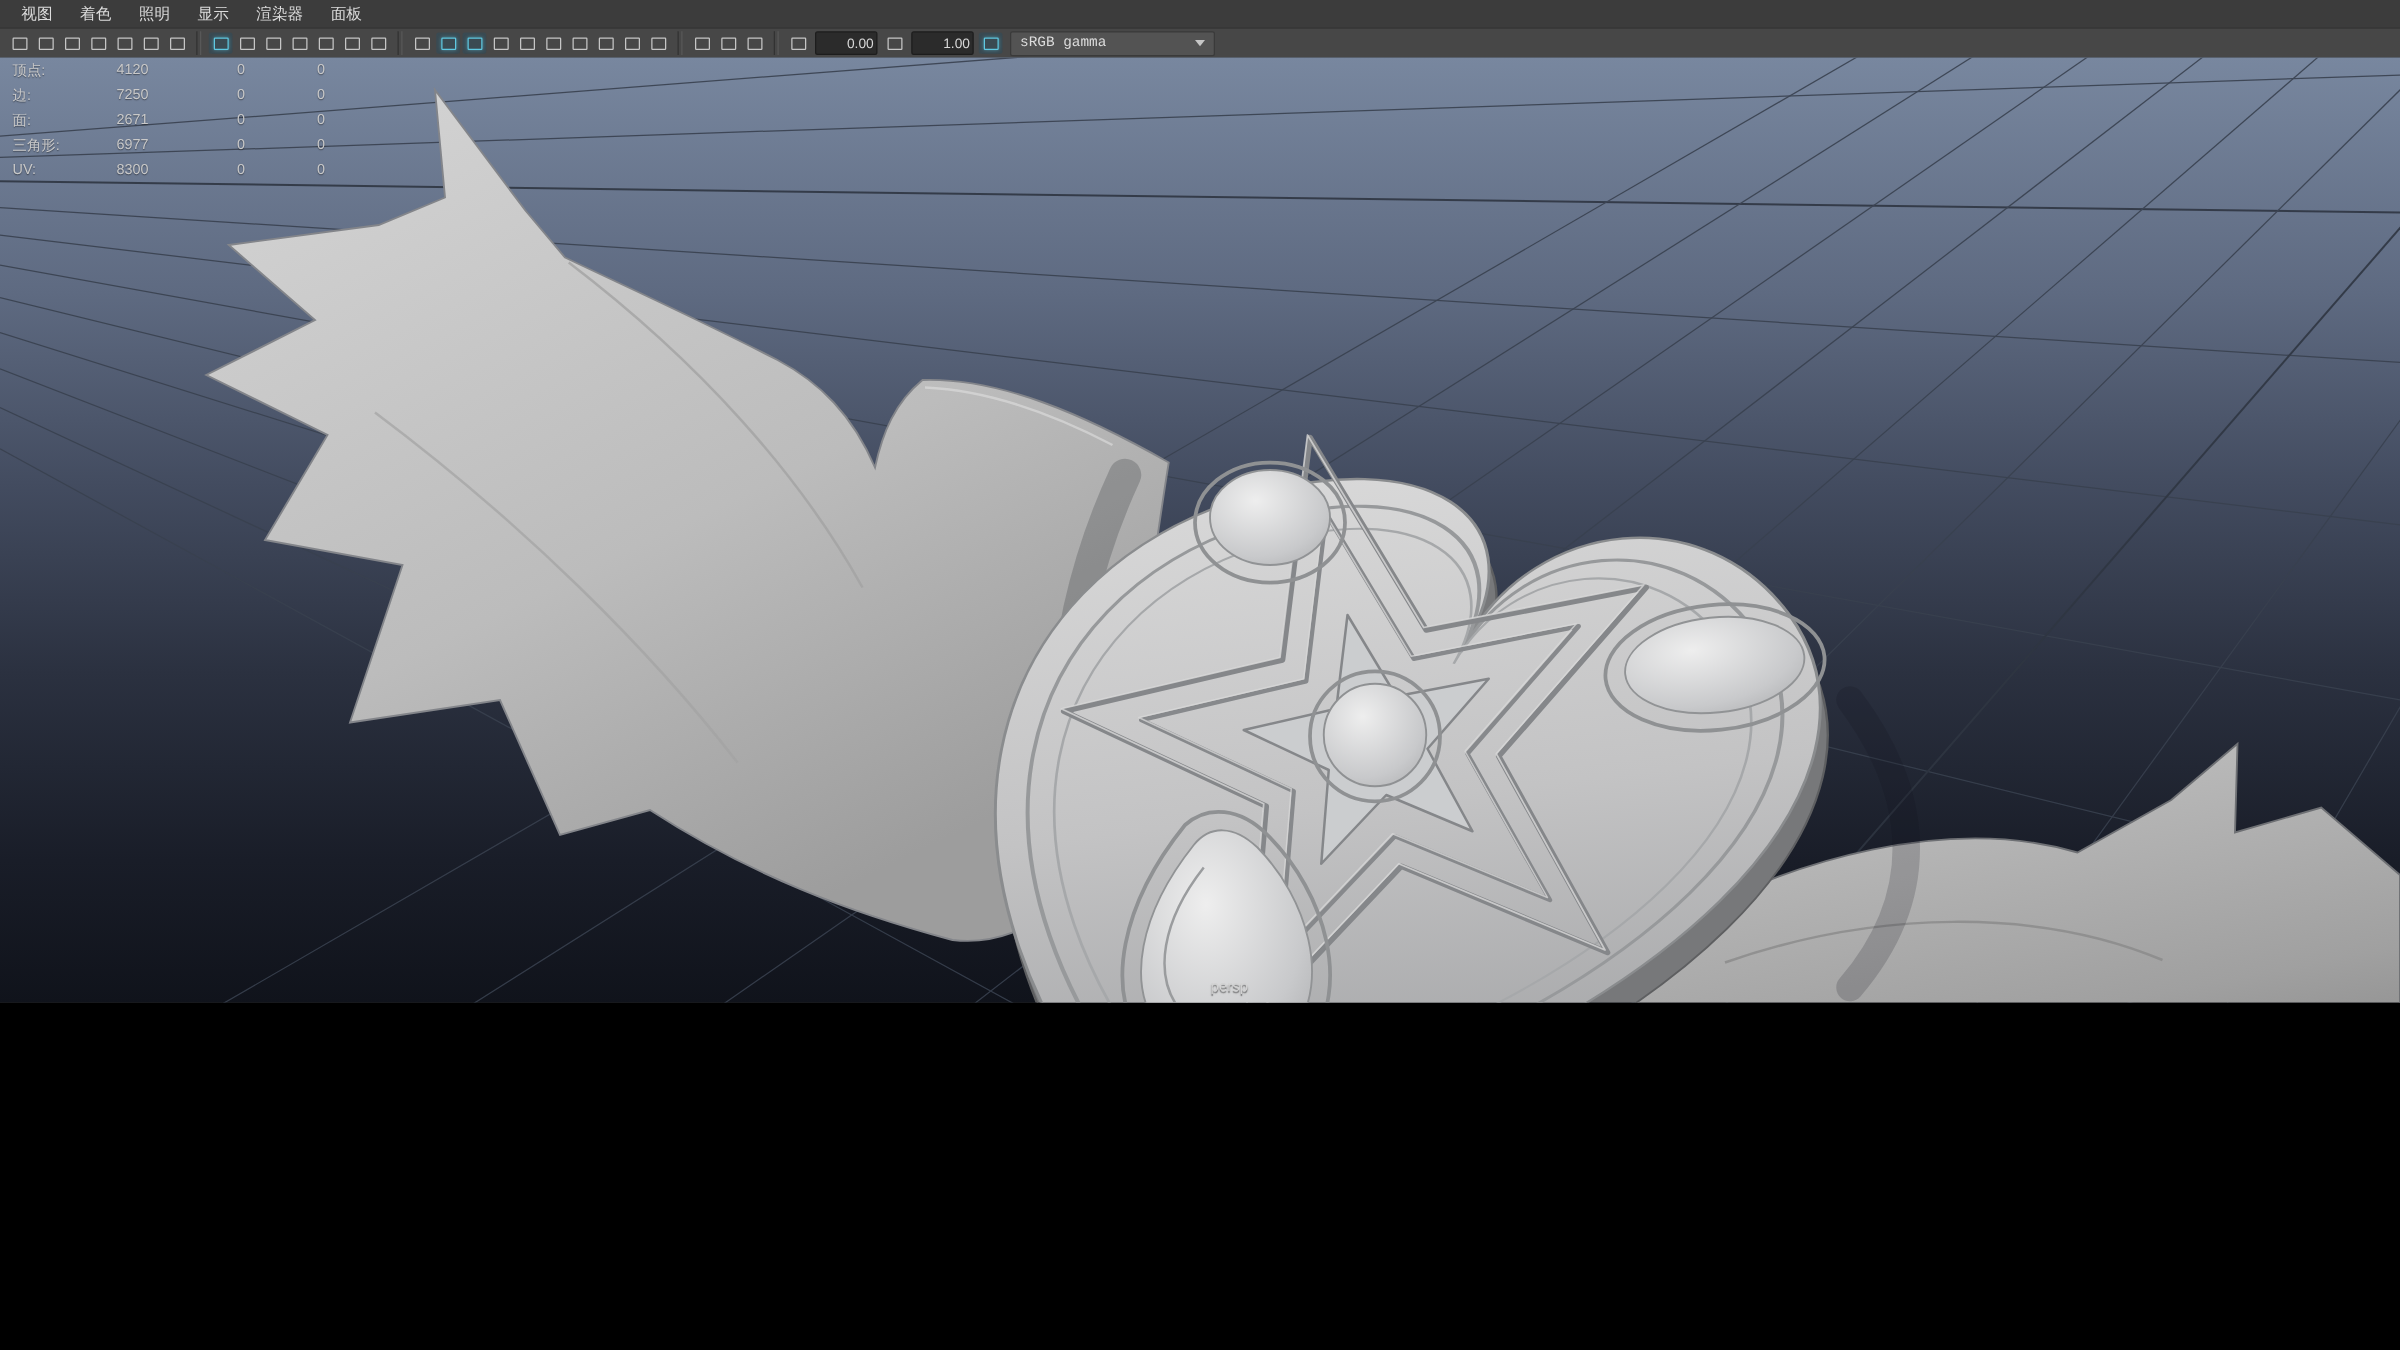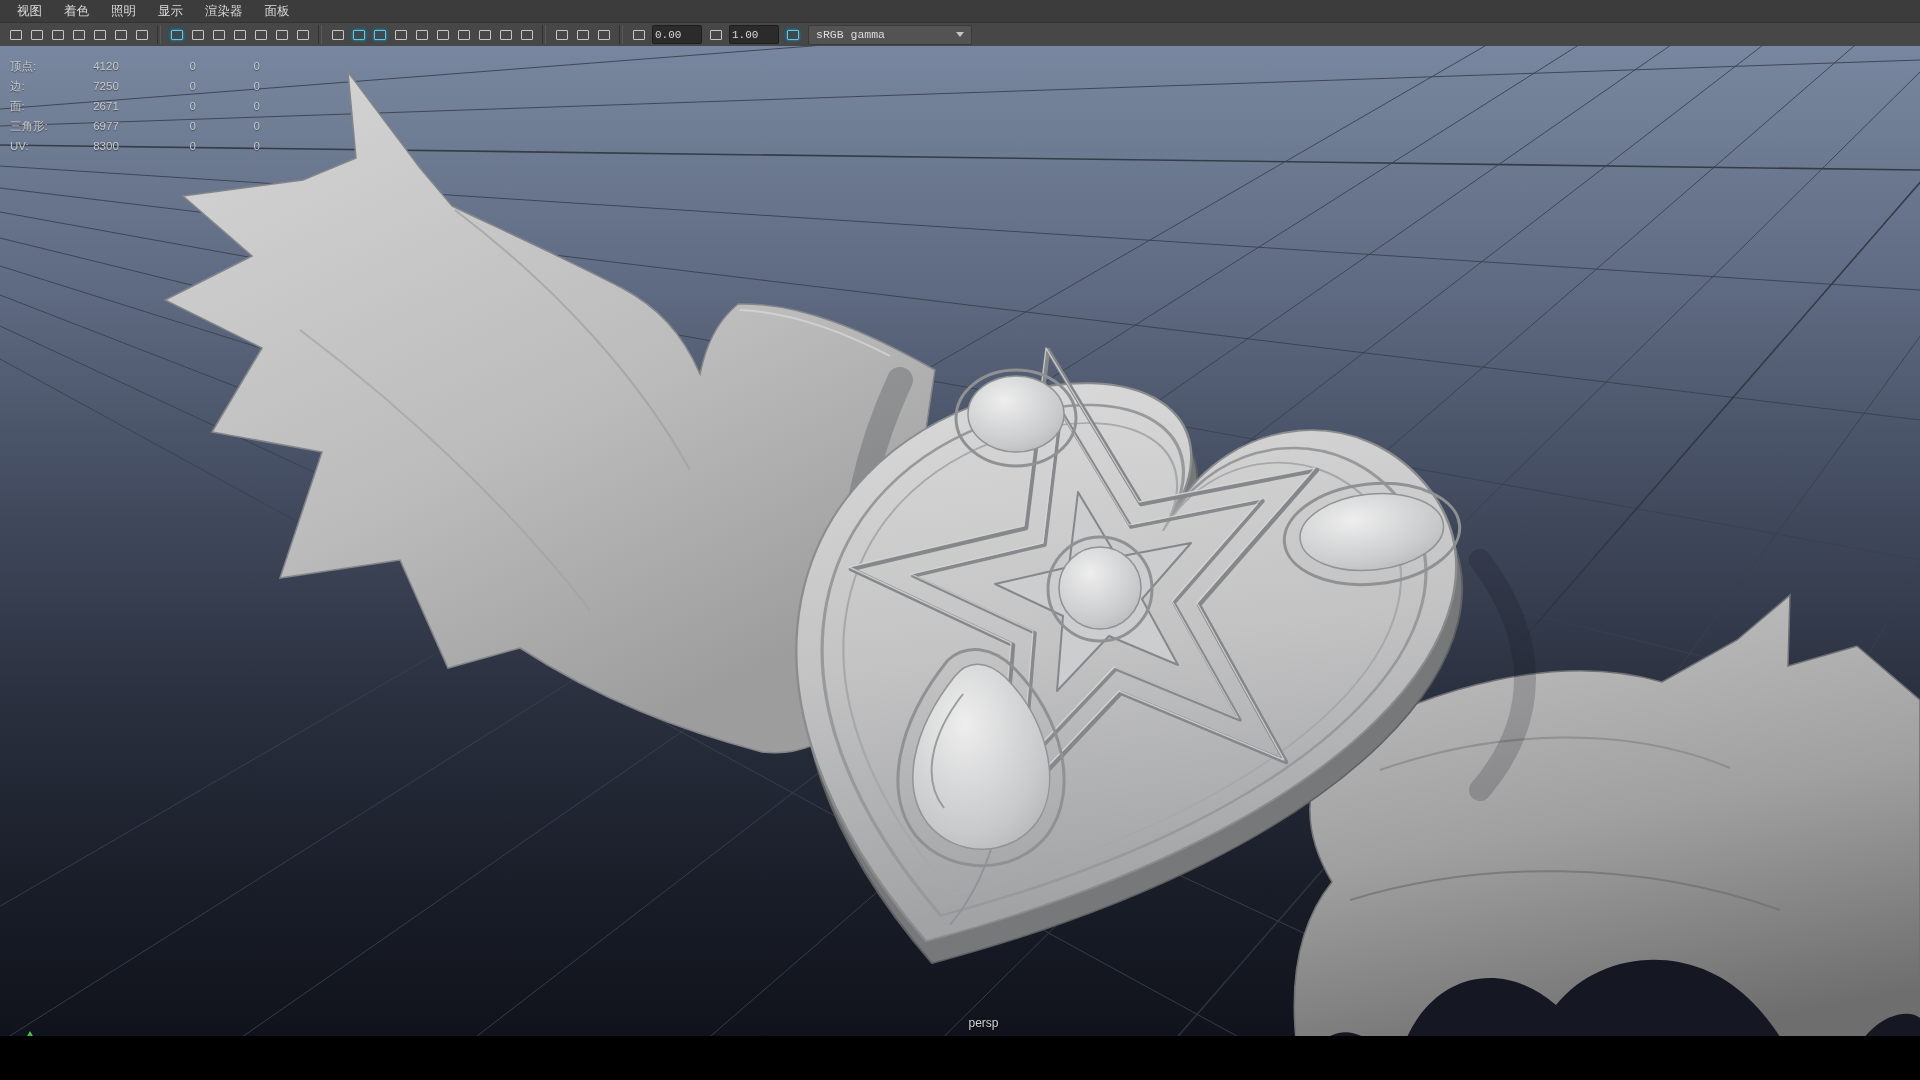"视图" .screen { height: 1036px -> 802px }
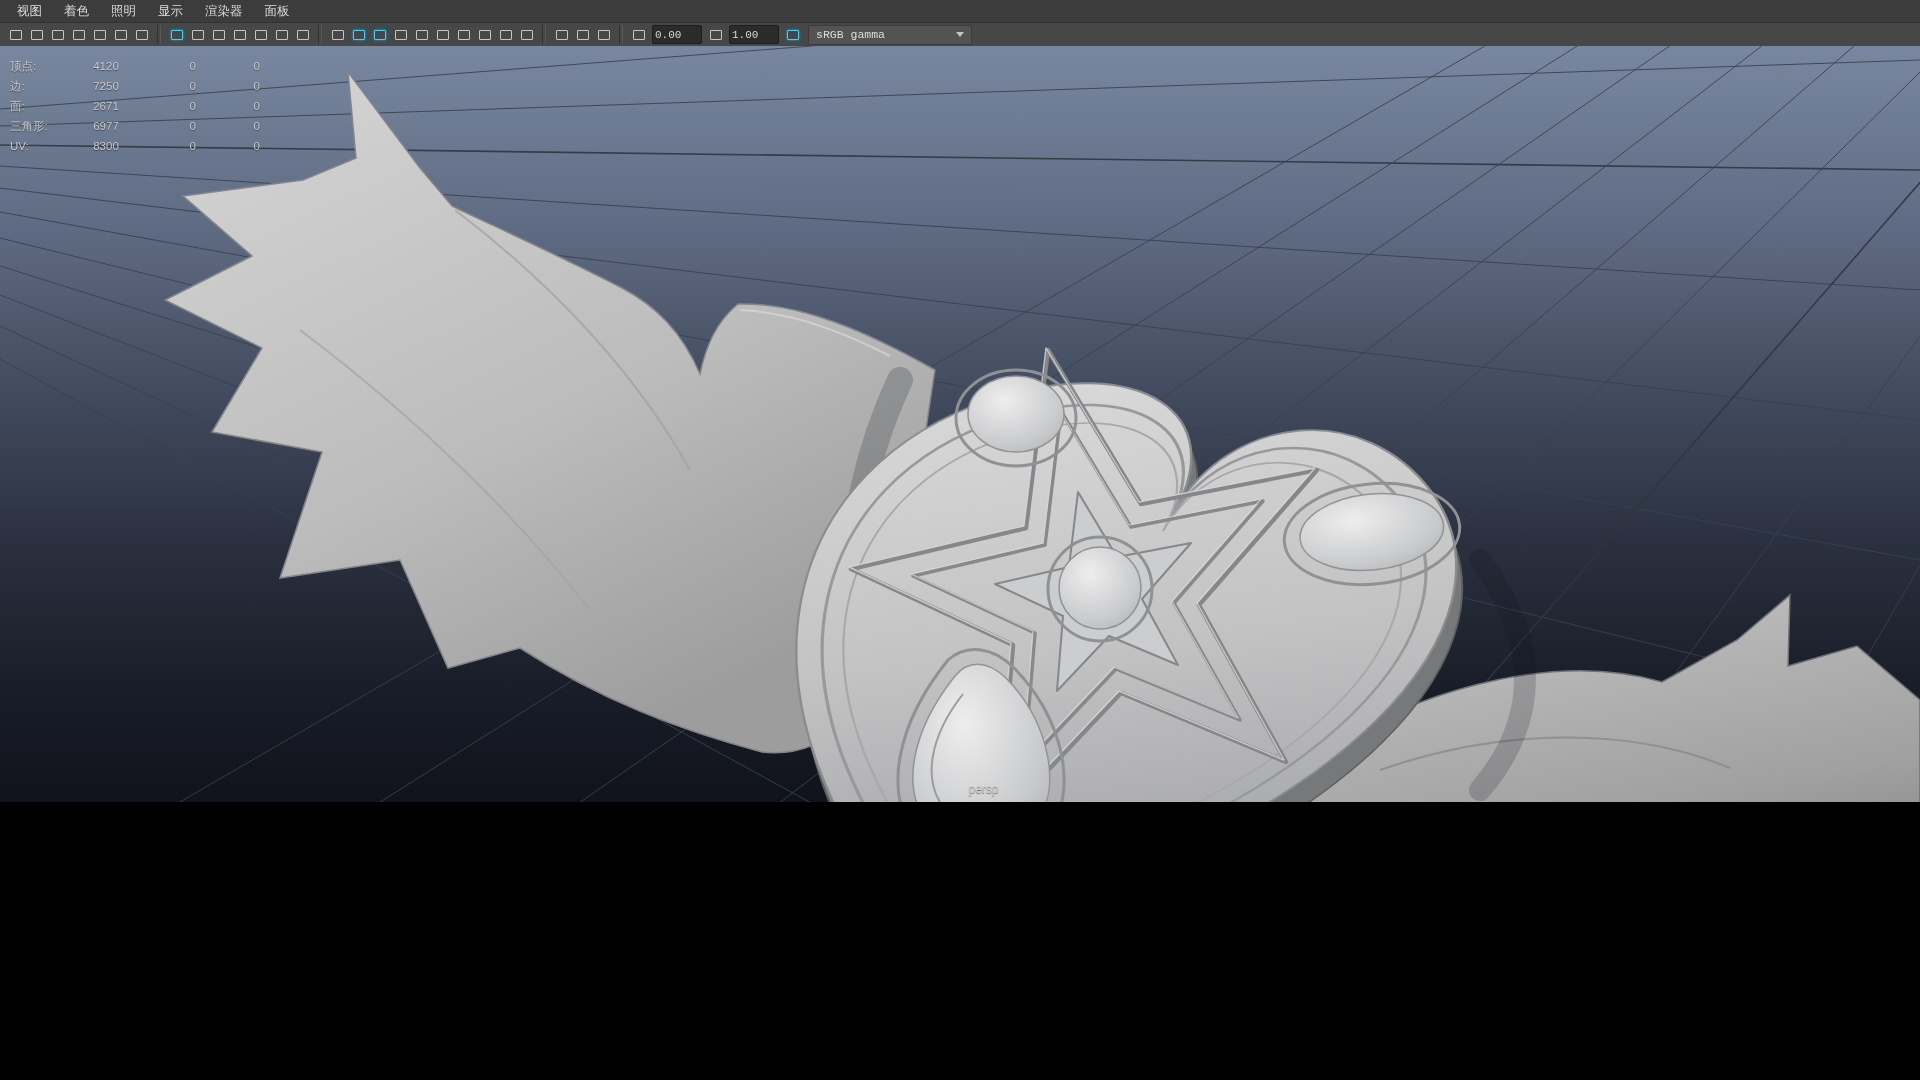"0.00" .num-field { font-family: Liberation Mono, monospace -> Liberation Sans, sans-serif; text-align: left -> right }
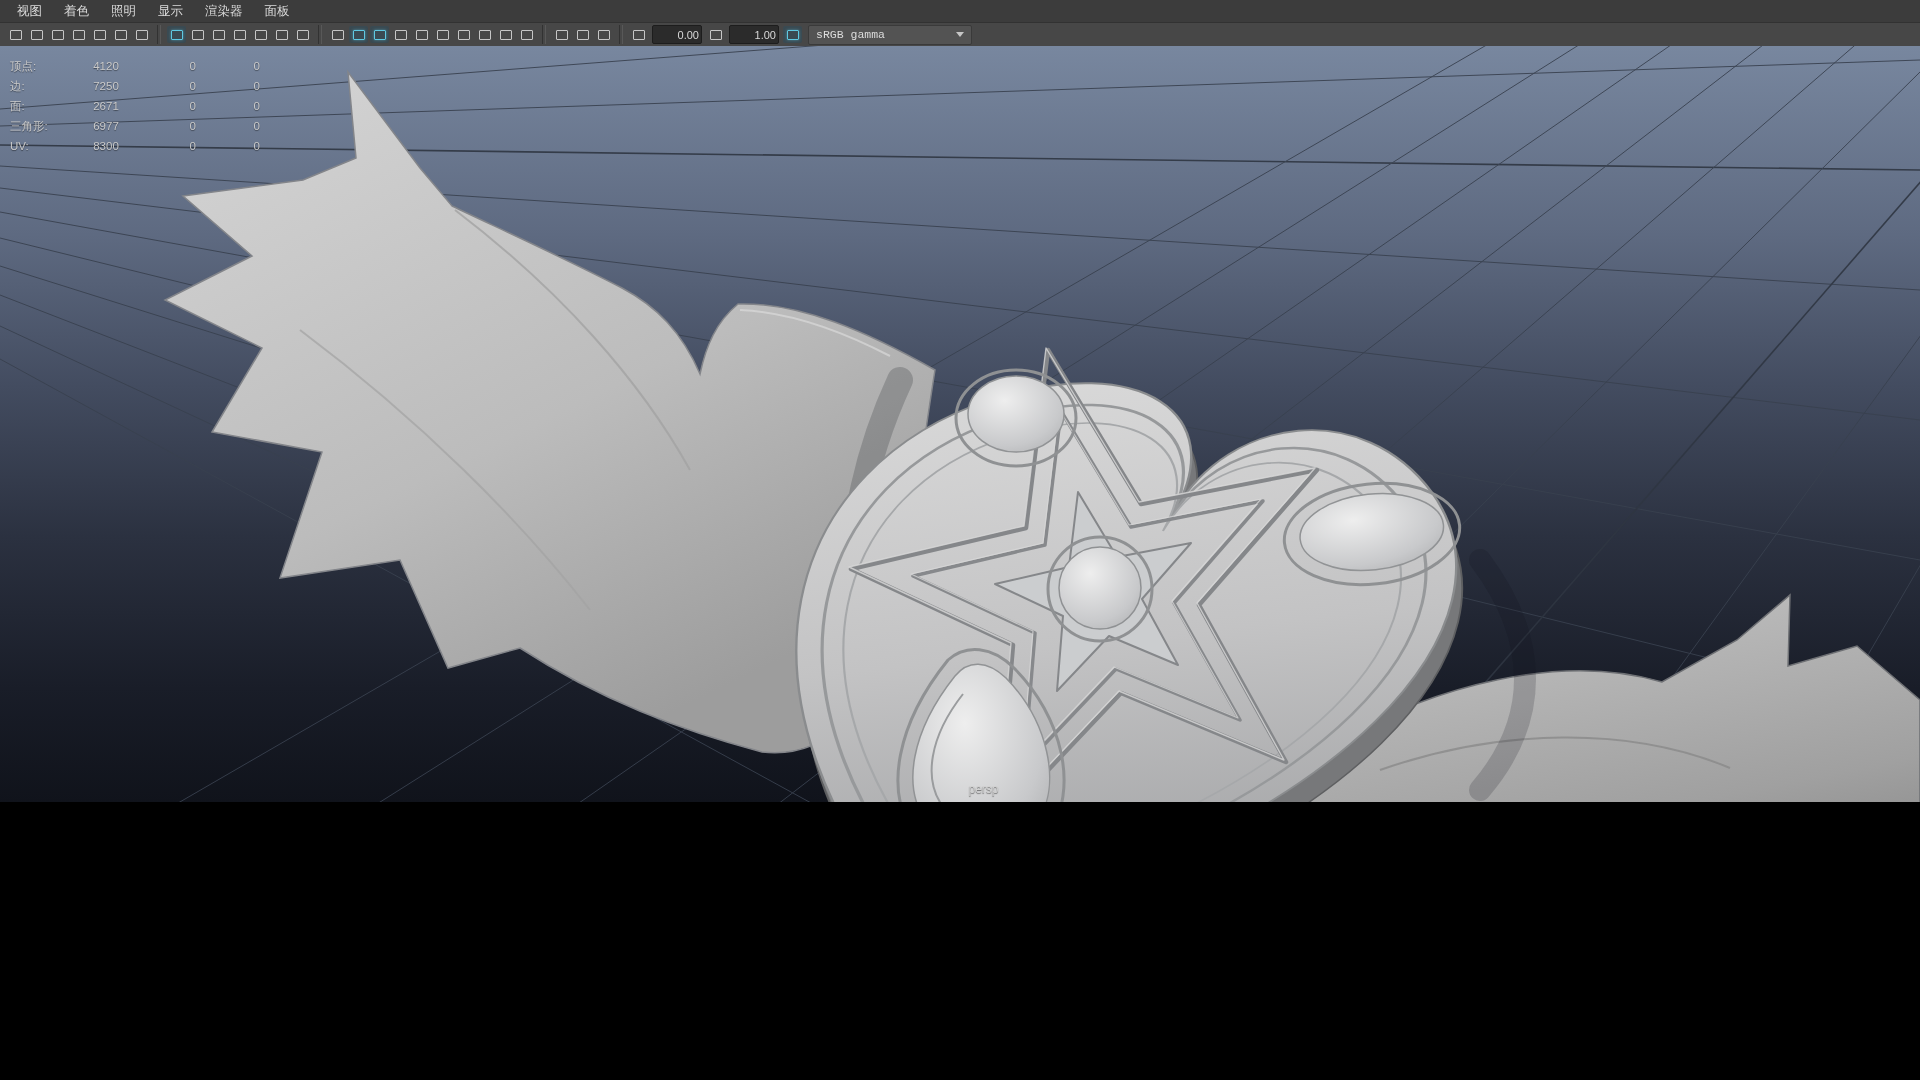"顶点:" .hud { top: 10px -> 0 }
